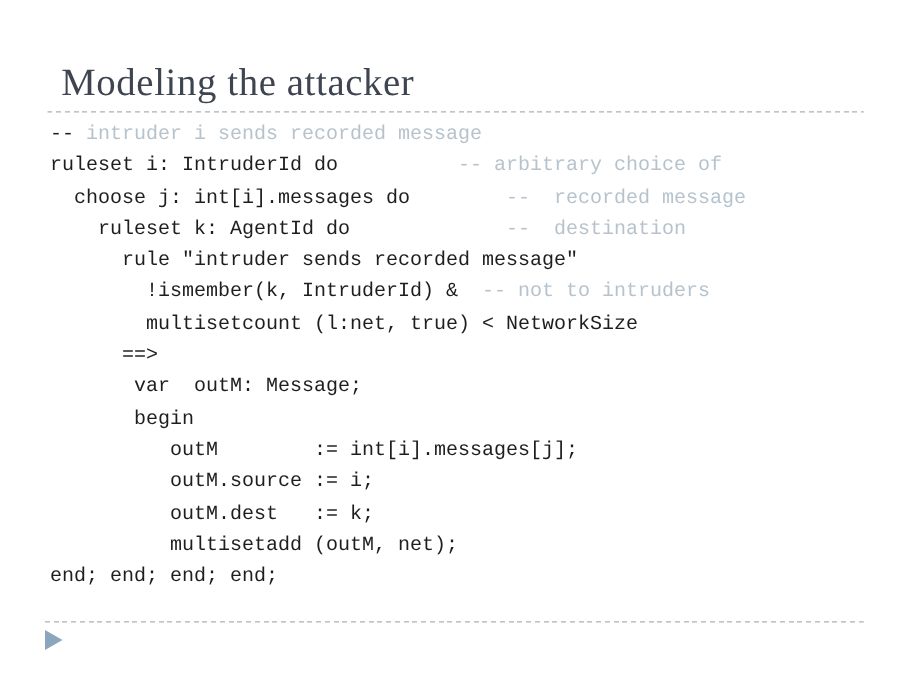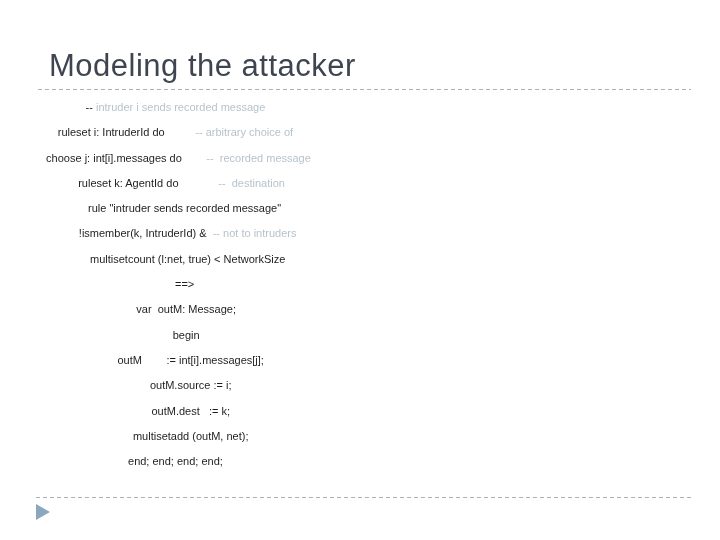"Modeling the attacker" .slide-title { font-family: Liberation Sans, sans-serif -> Liberation Serif, serif }
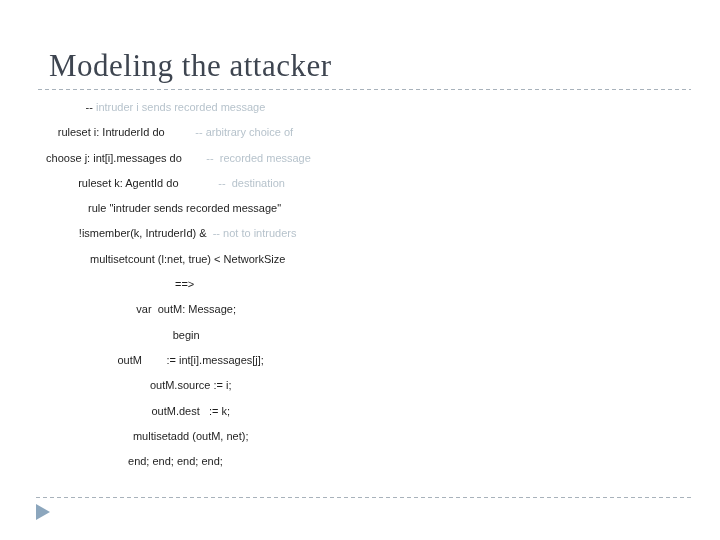"-- intruder i sends recorded" .code-block { font-family: Liberation Sans, sans-serif -> Liberation Mono, monospace; font-size: 11px -> 16px; text-align: center -> none }
